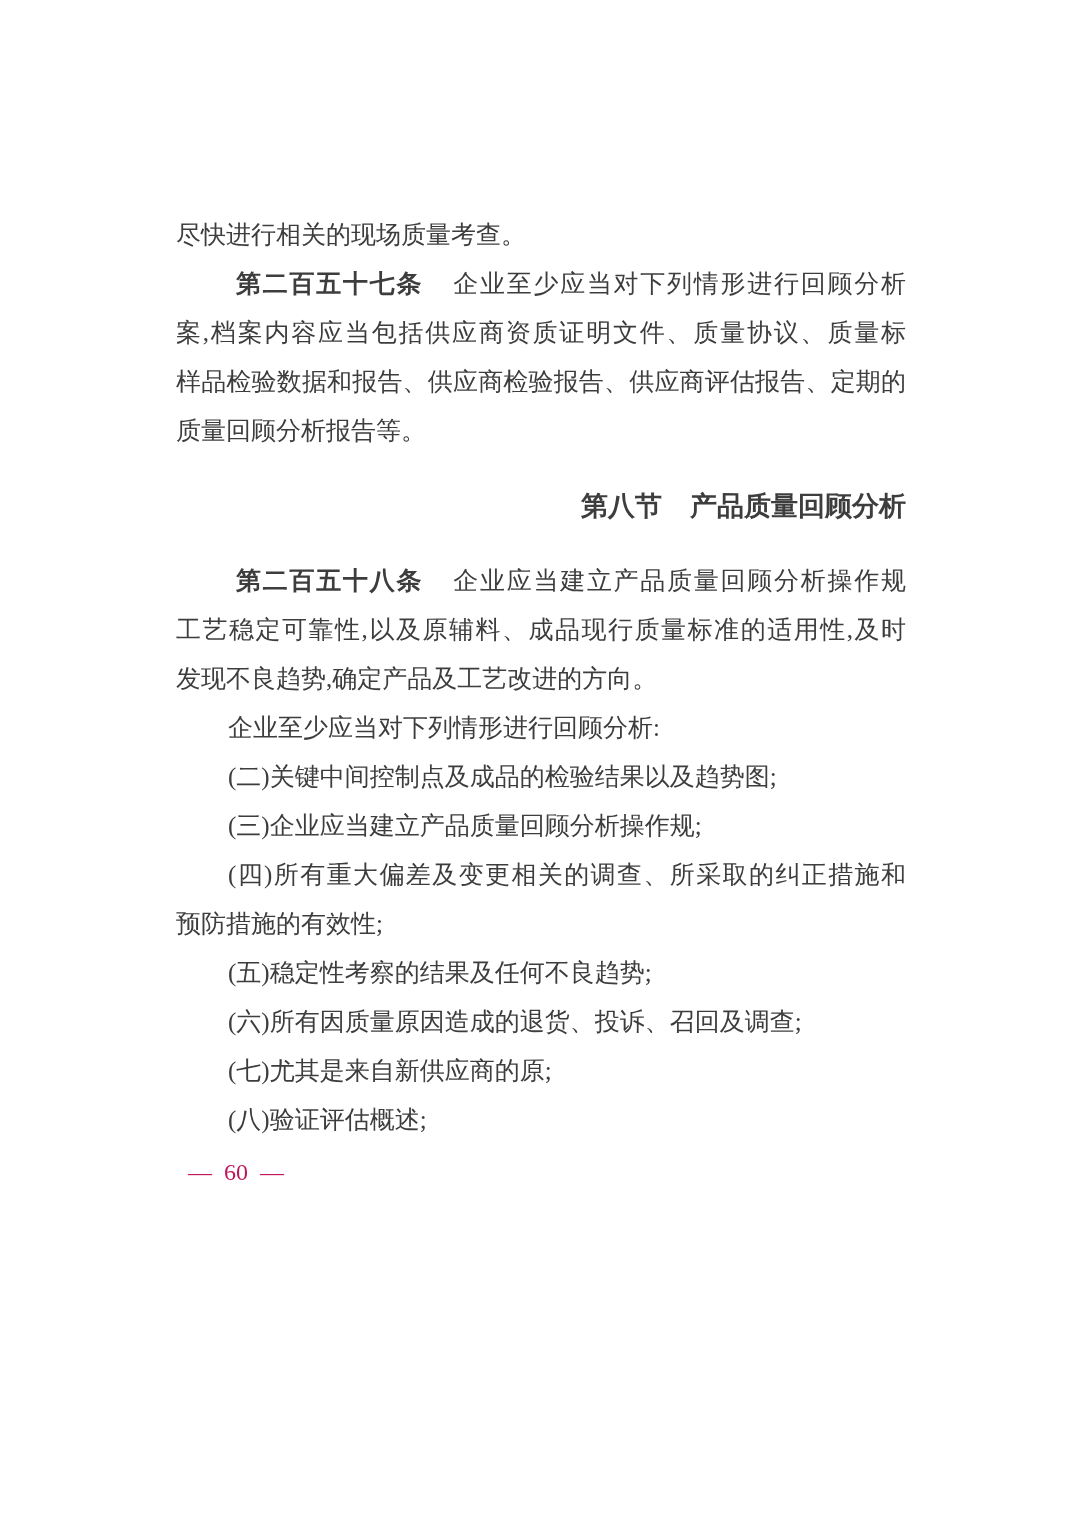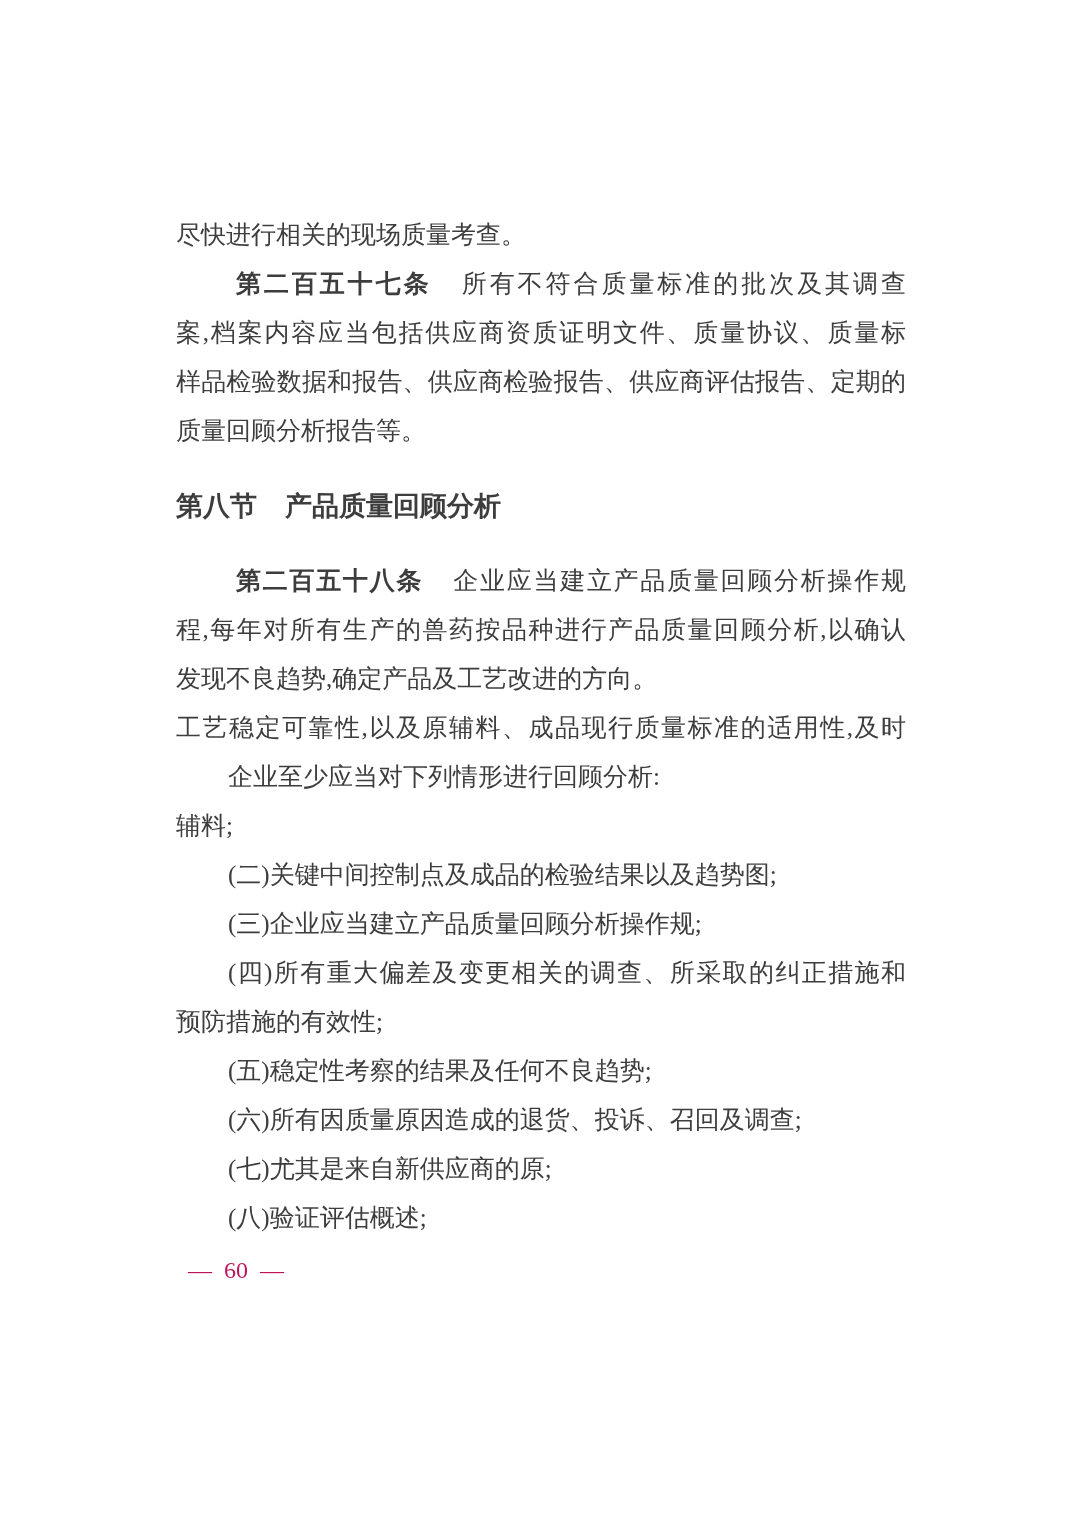"所有不符合质量标准的批次及其调查" span { text: 所有不符合质量标准的批次及其调查 -> 企业至少应当对下列情形进行回顾分析 }
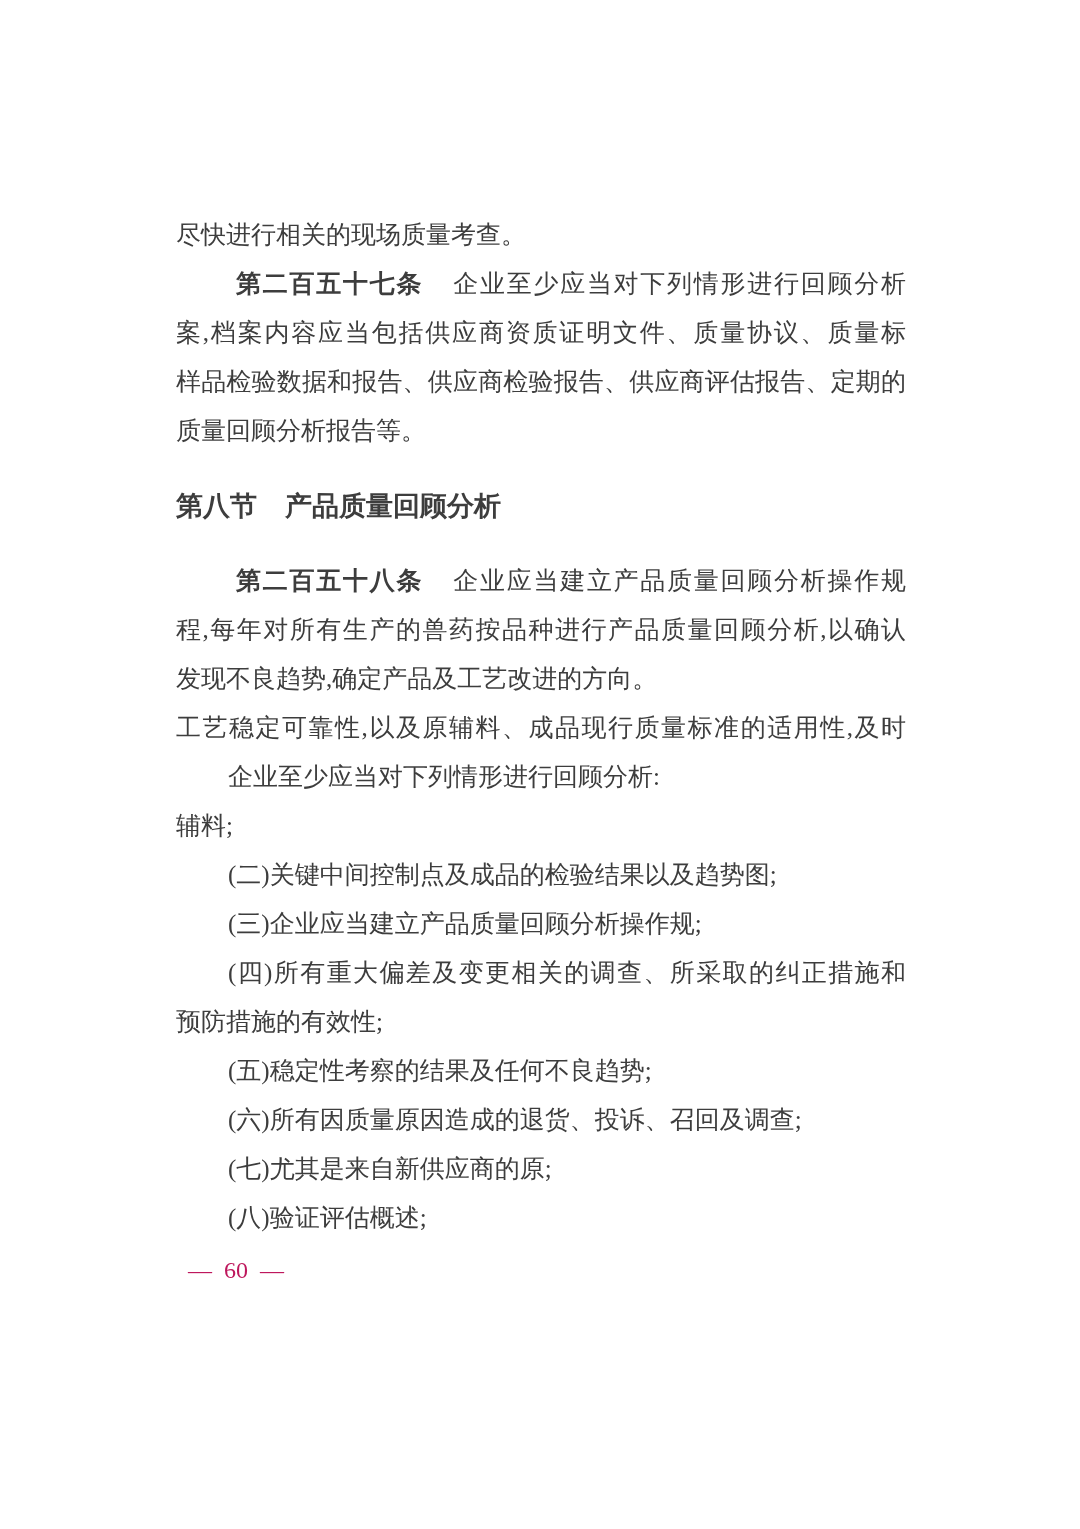"第八节 产品质量回顾分析" .heading { text-align: left -> right }
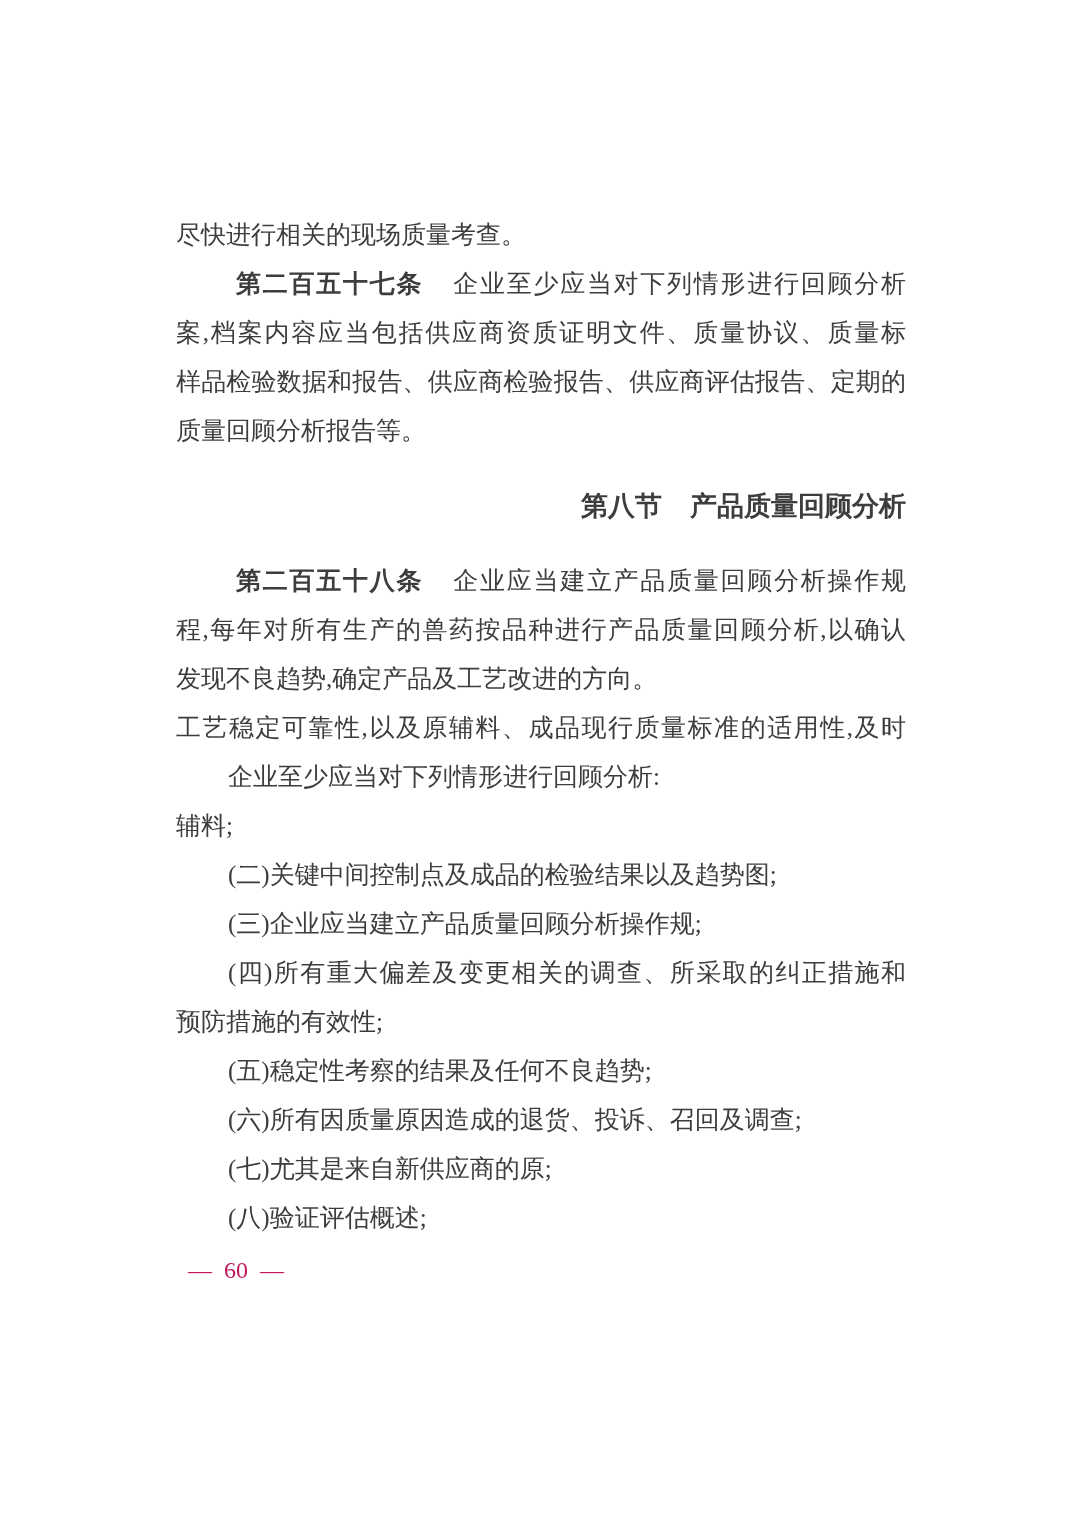"程,每年对所有生产的兽药按品种进行产品质量回顾分析,以确认" div.ln { html: <div>程,每年对所有生产的兽药按品种进行产品质量回顾分析,以确认</div> -> none }
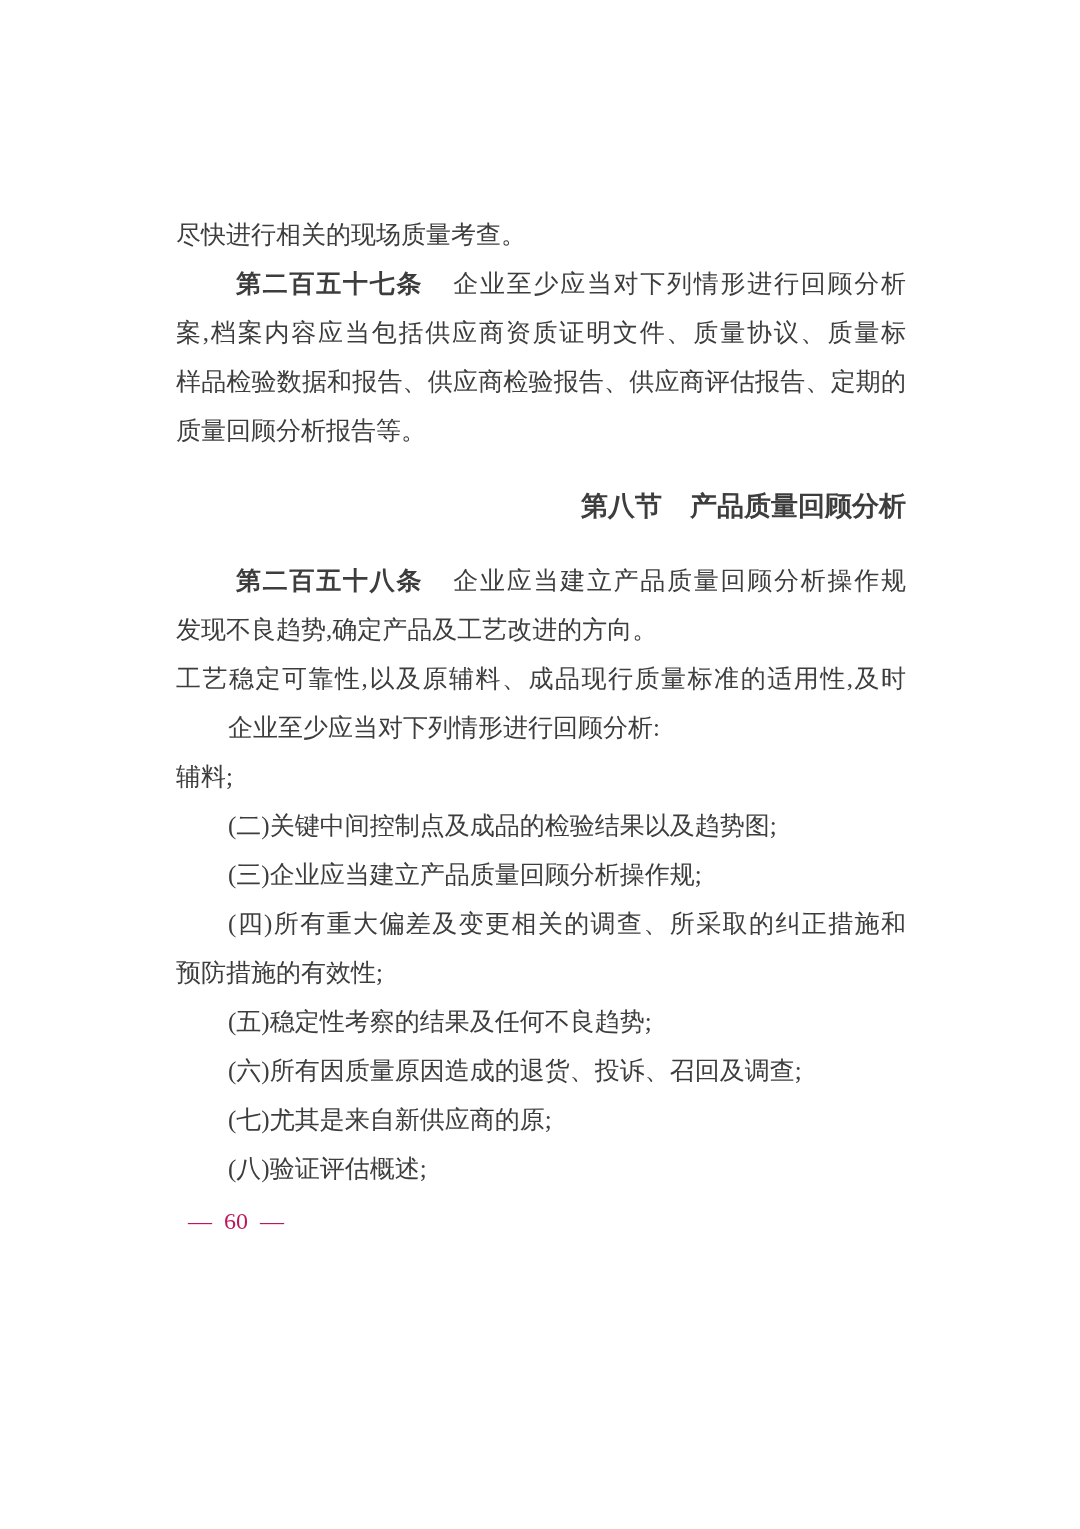"发现不良趋势,确定产品及工艺改进的方向。" div.ln { order: before "工艺稳定可靠性,以及原辅料、成品现行质量标准的适用性,及时" -> after "工艺稳定可靠性,以及原辅料、成品现行质量标准的适用性,及时" }
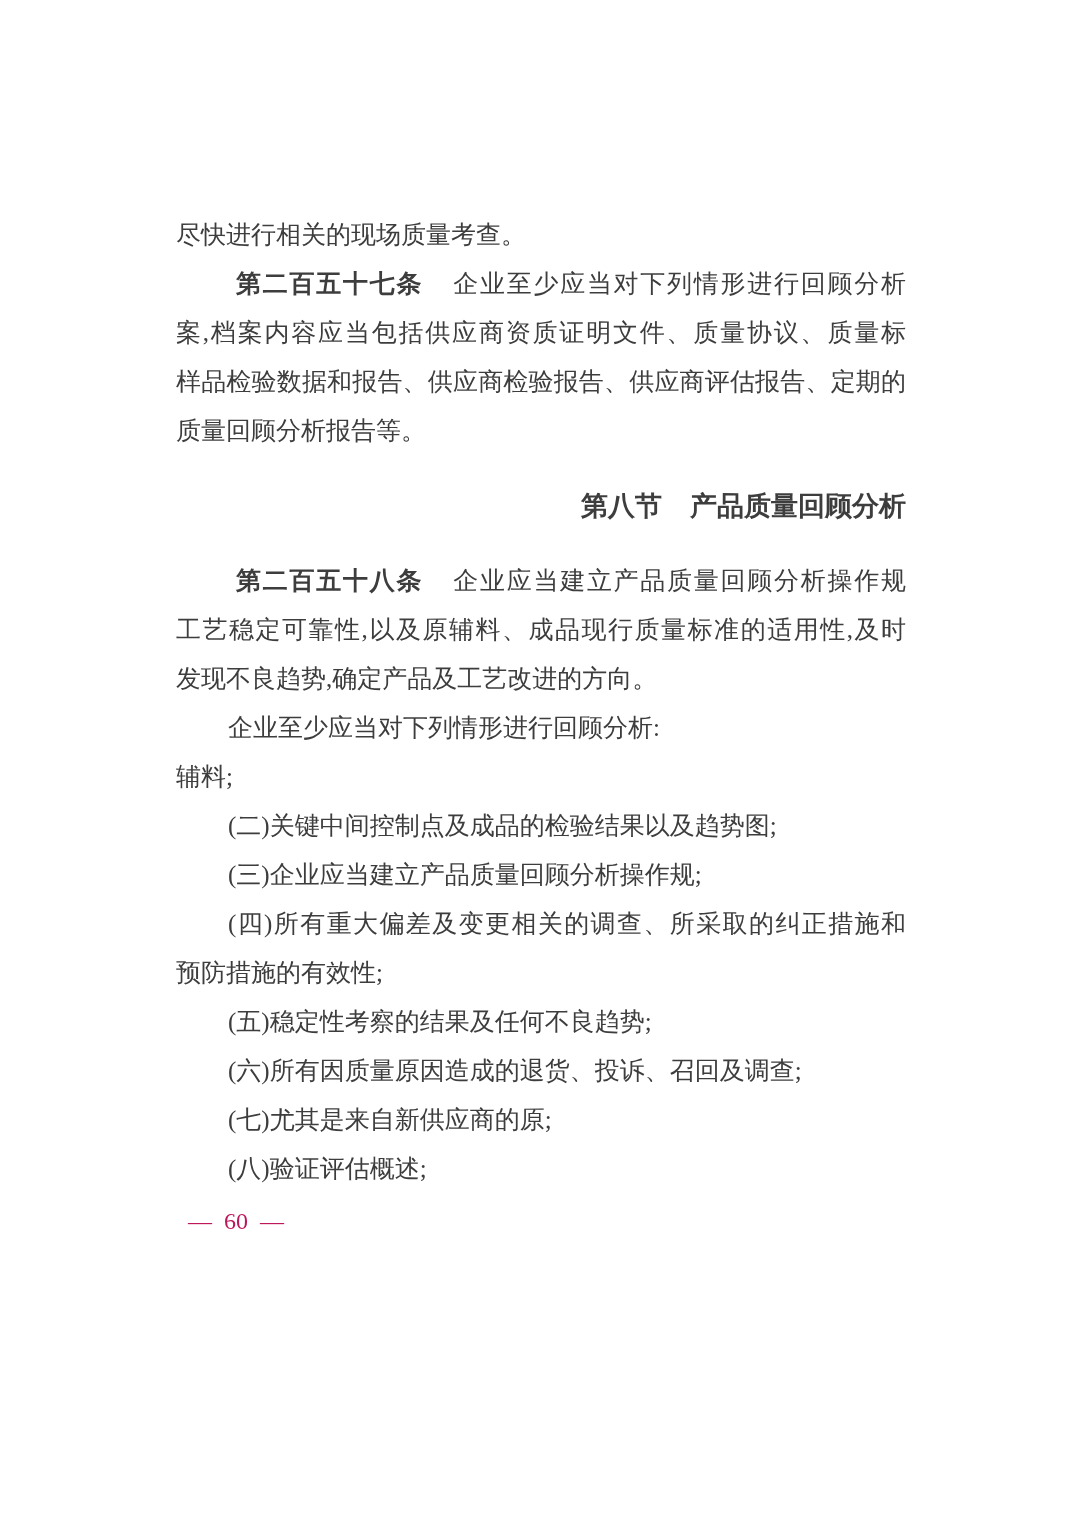"辅料;" div.ln { html: <div>辅料;</div> -> none }
